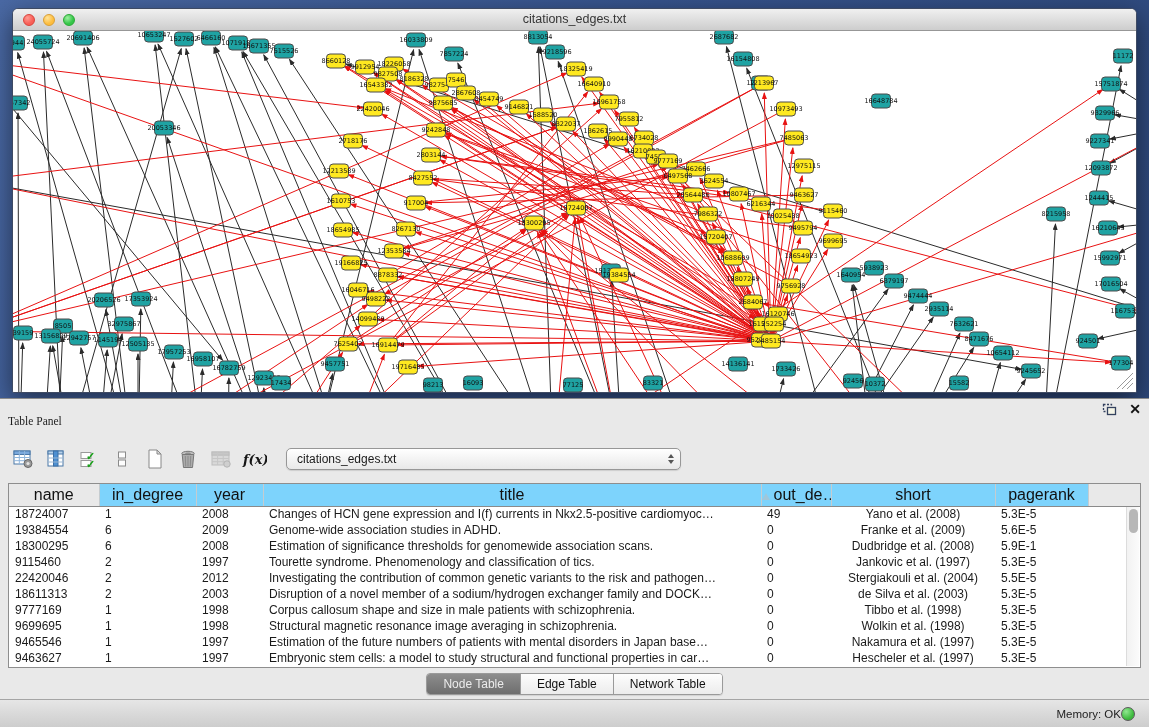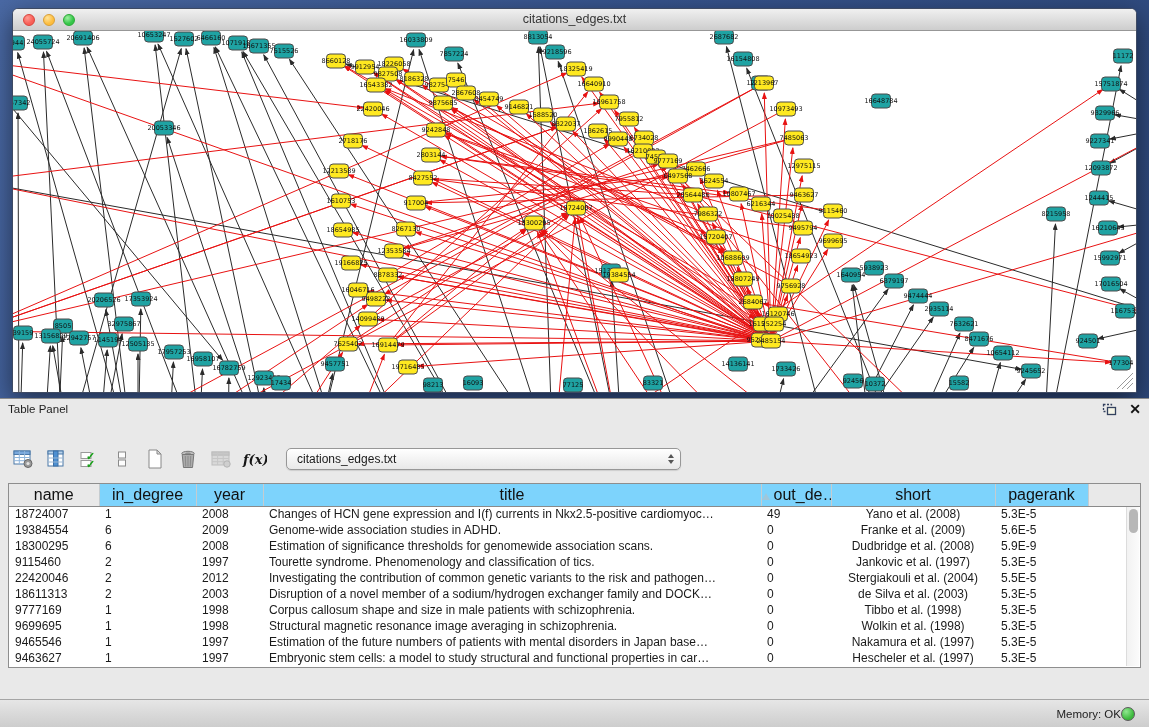"Table Panel" .panel-title { font-family: none -> Liberation Serif, serif; top: 4px -> 16px }
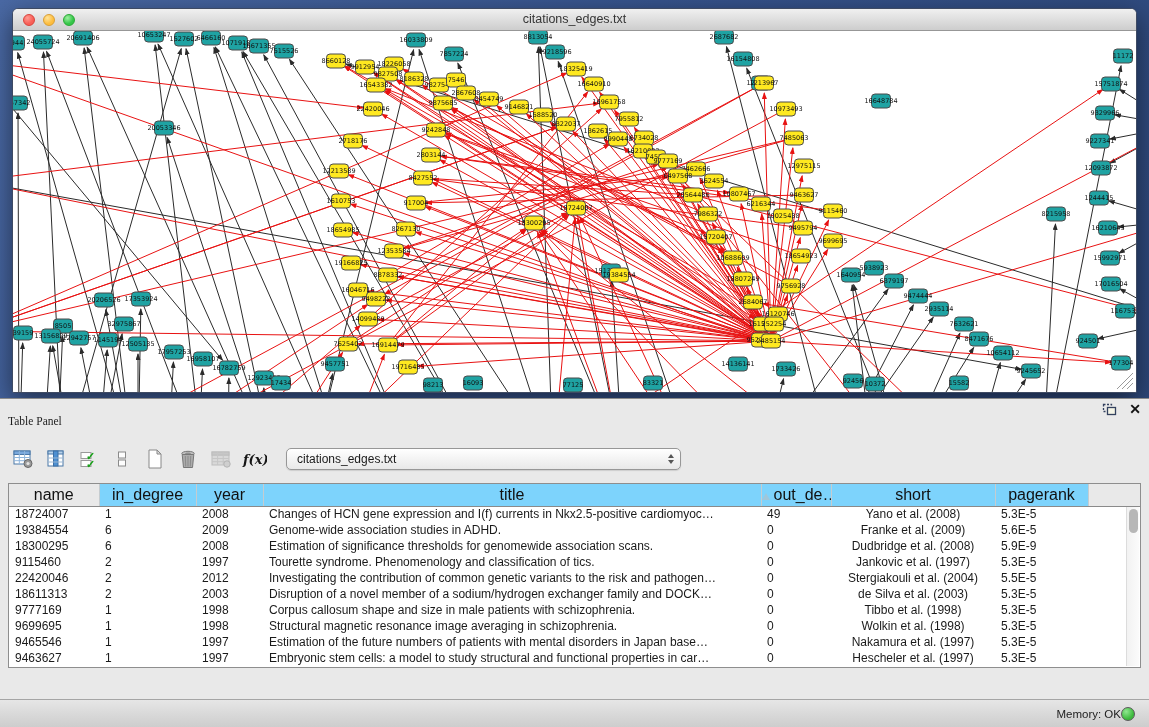"5.9E-9" td { text: 5.9E-9 -> 5.9E-1 }
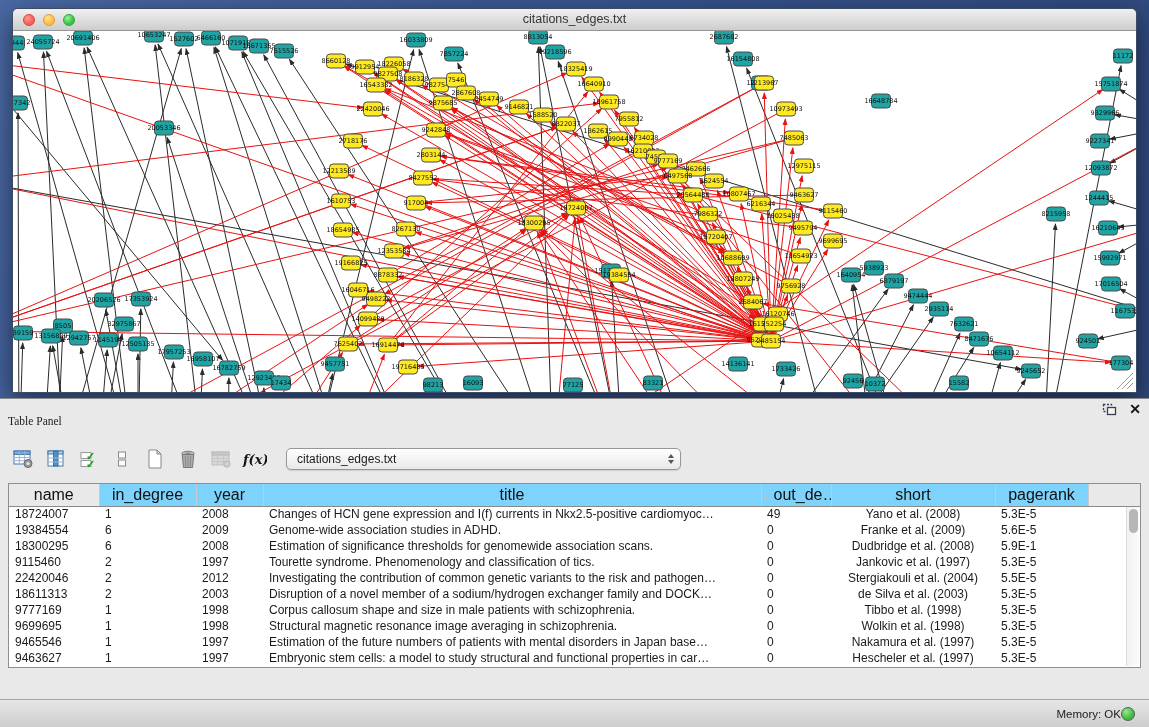"Node Table" div.tabbar { html: none -> <div> <div> <div>Node Table</div> <div>Edge Table</div> <div>Network Table</div> </div> </div> }
